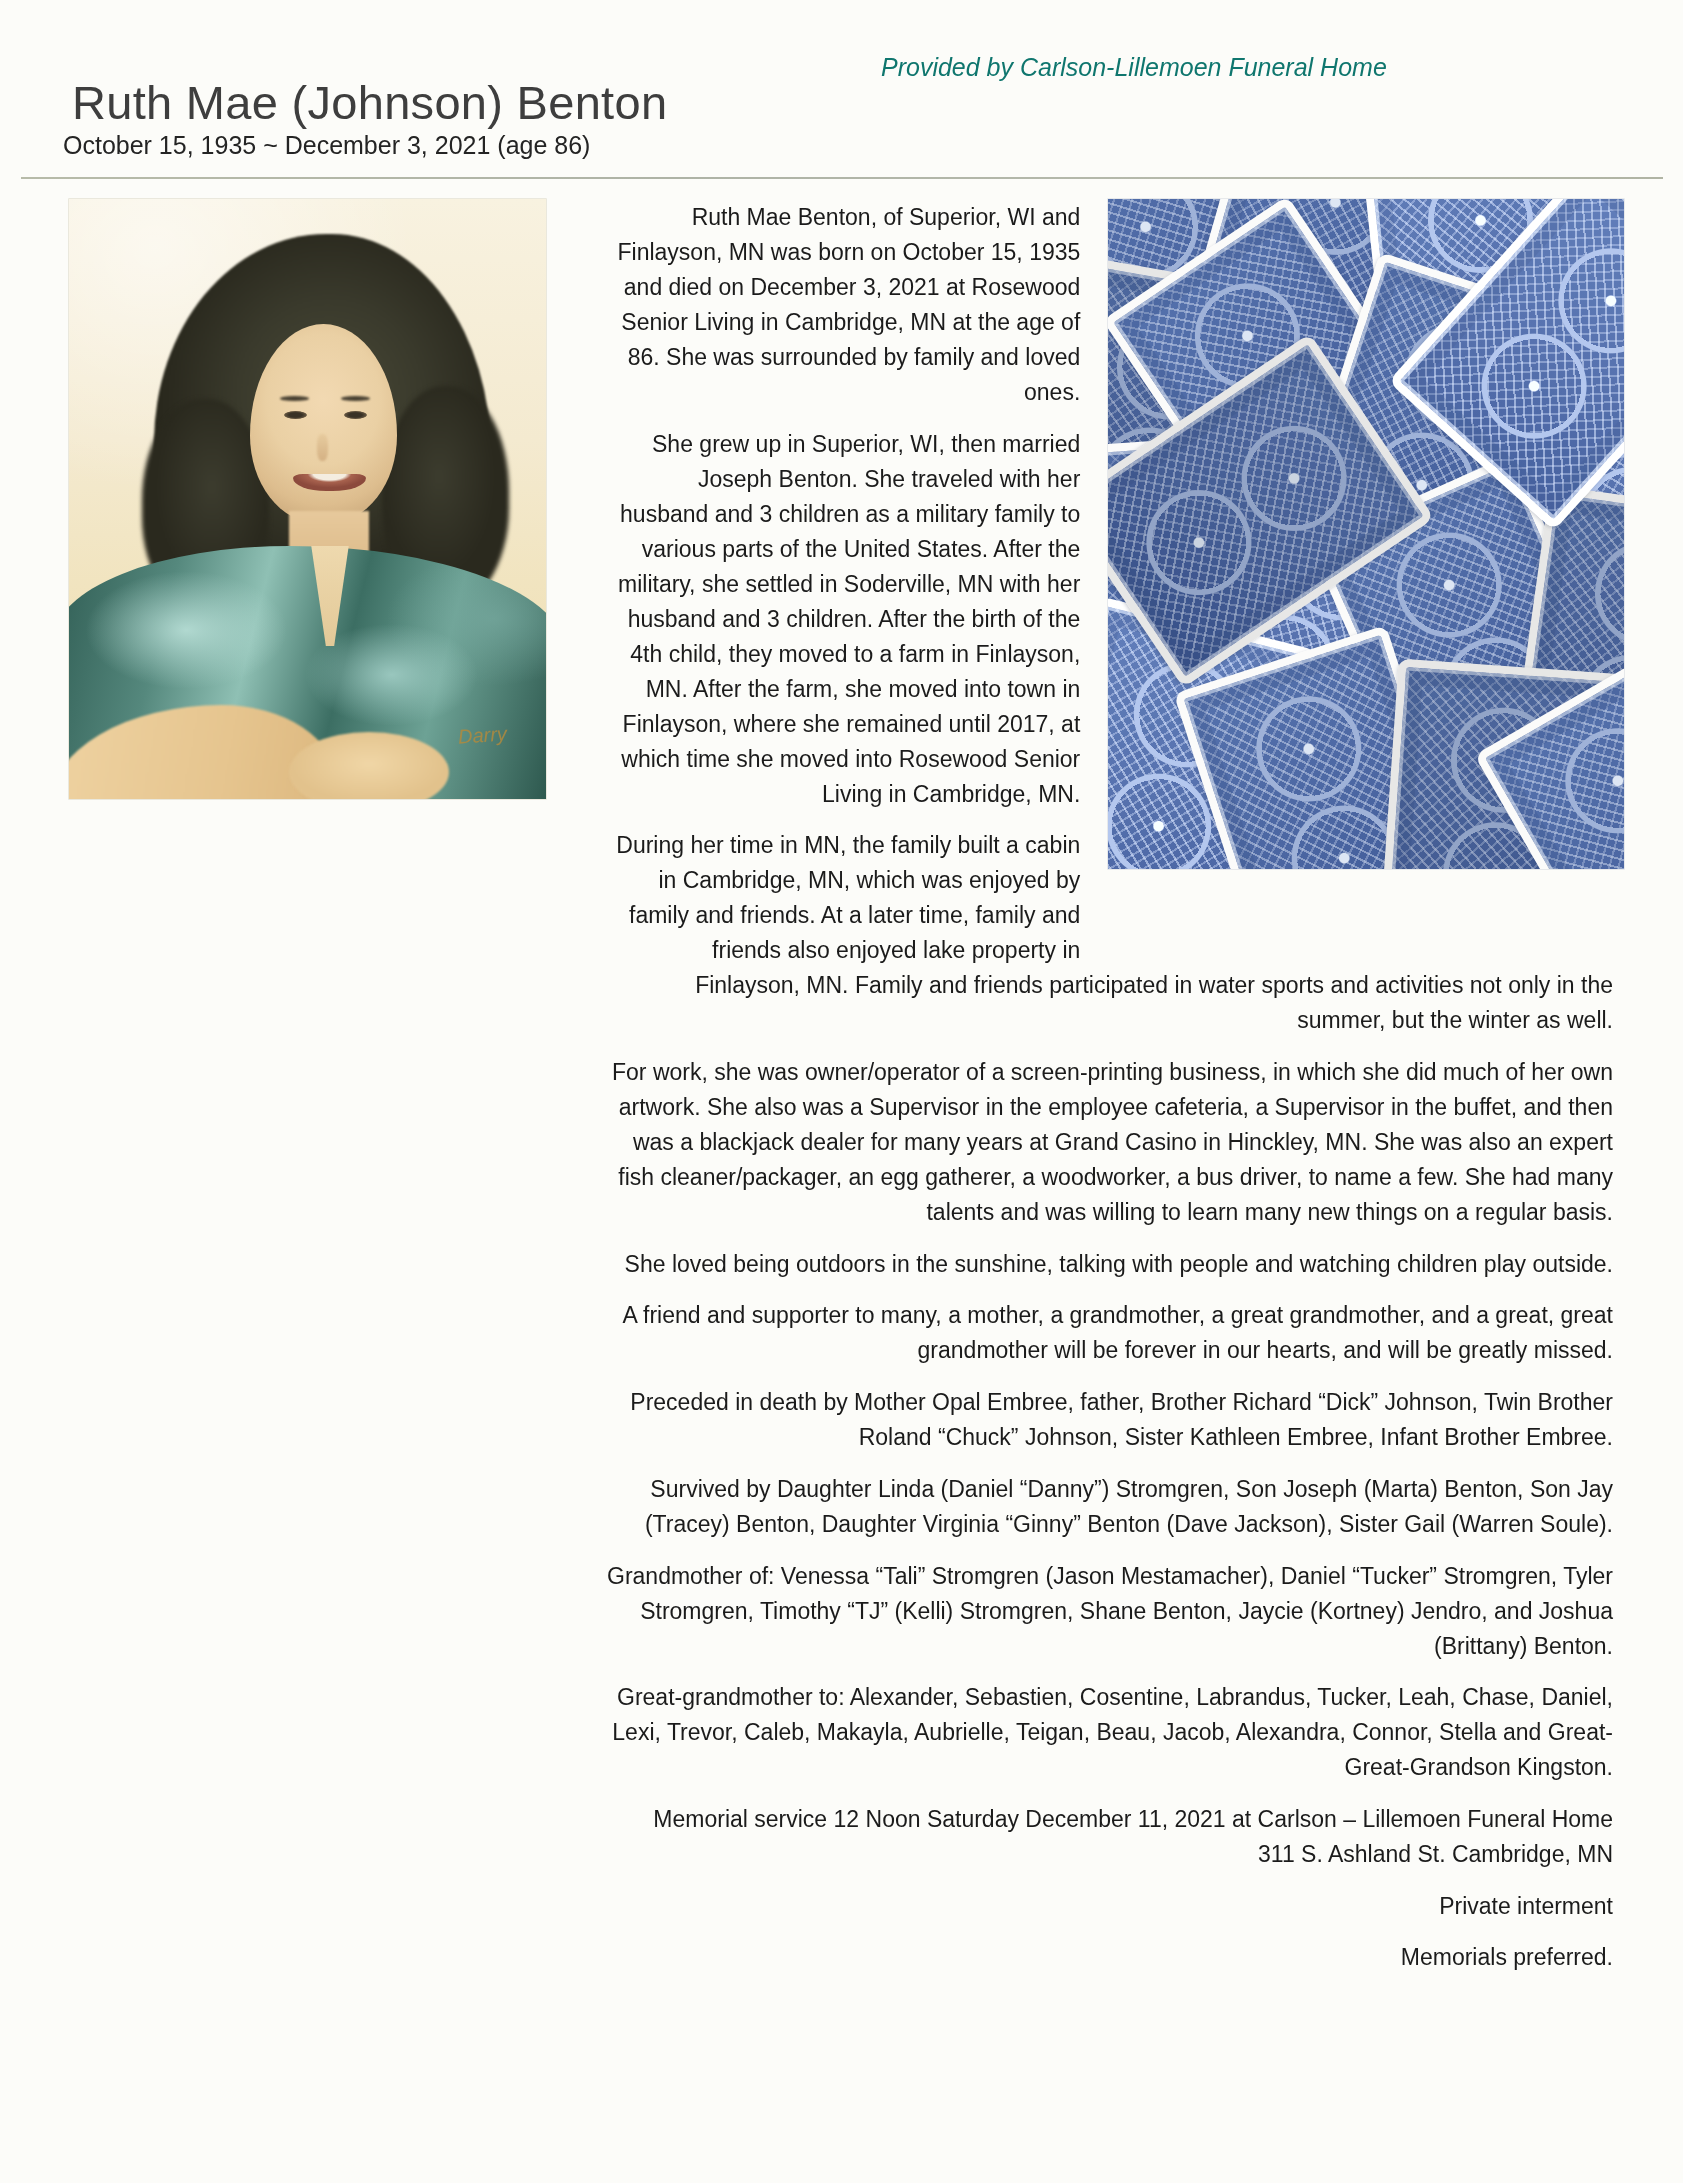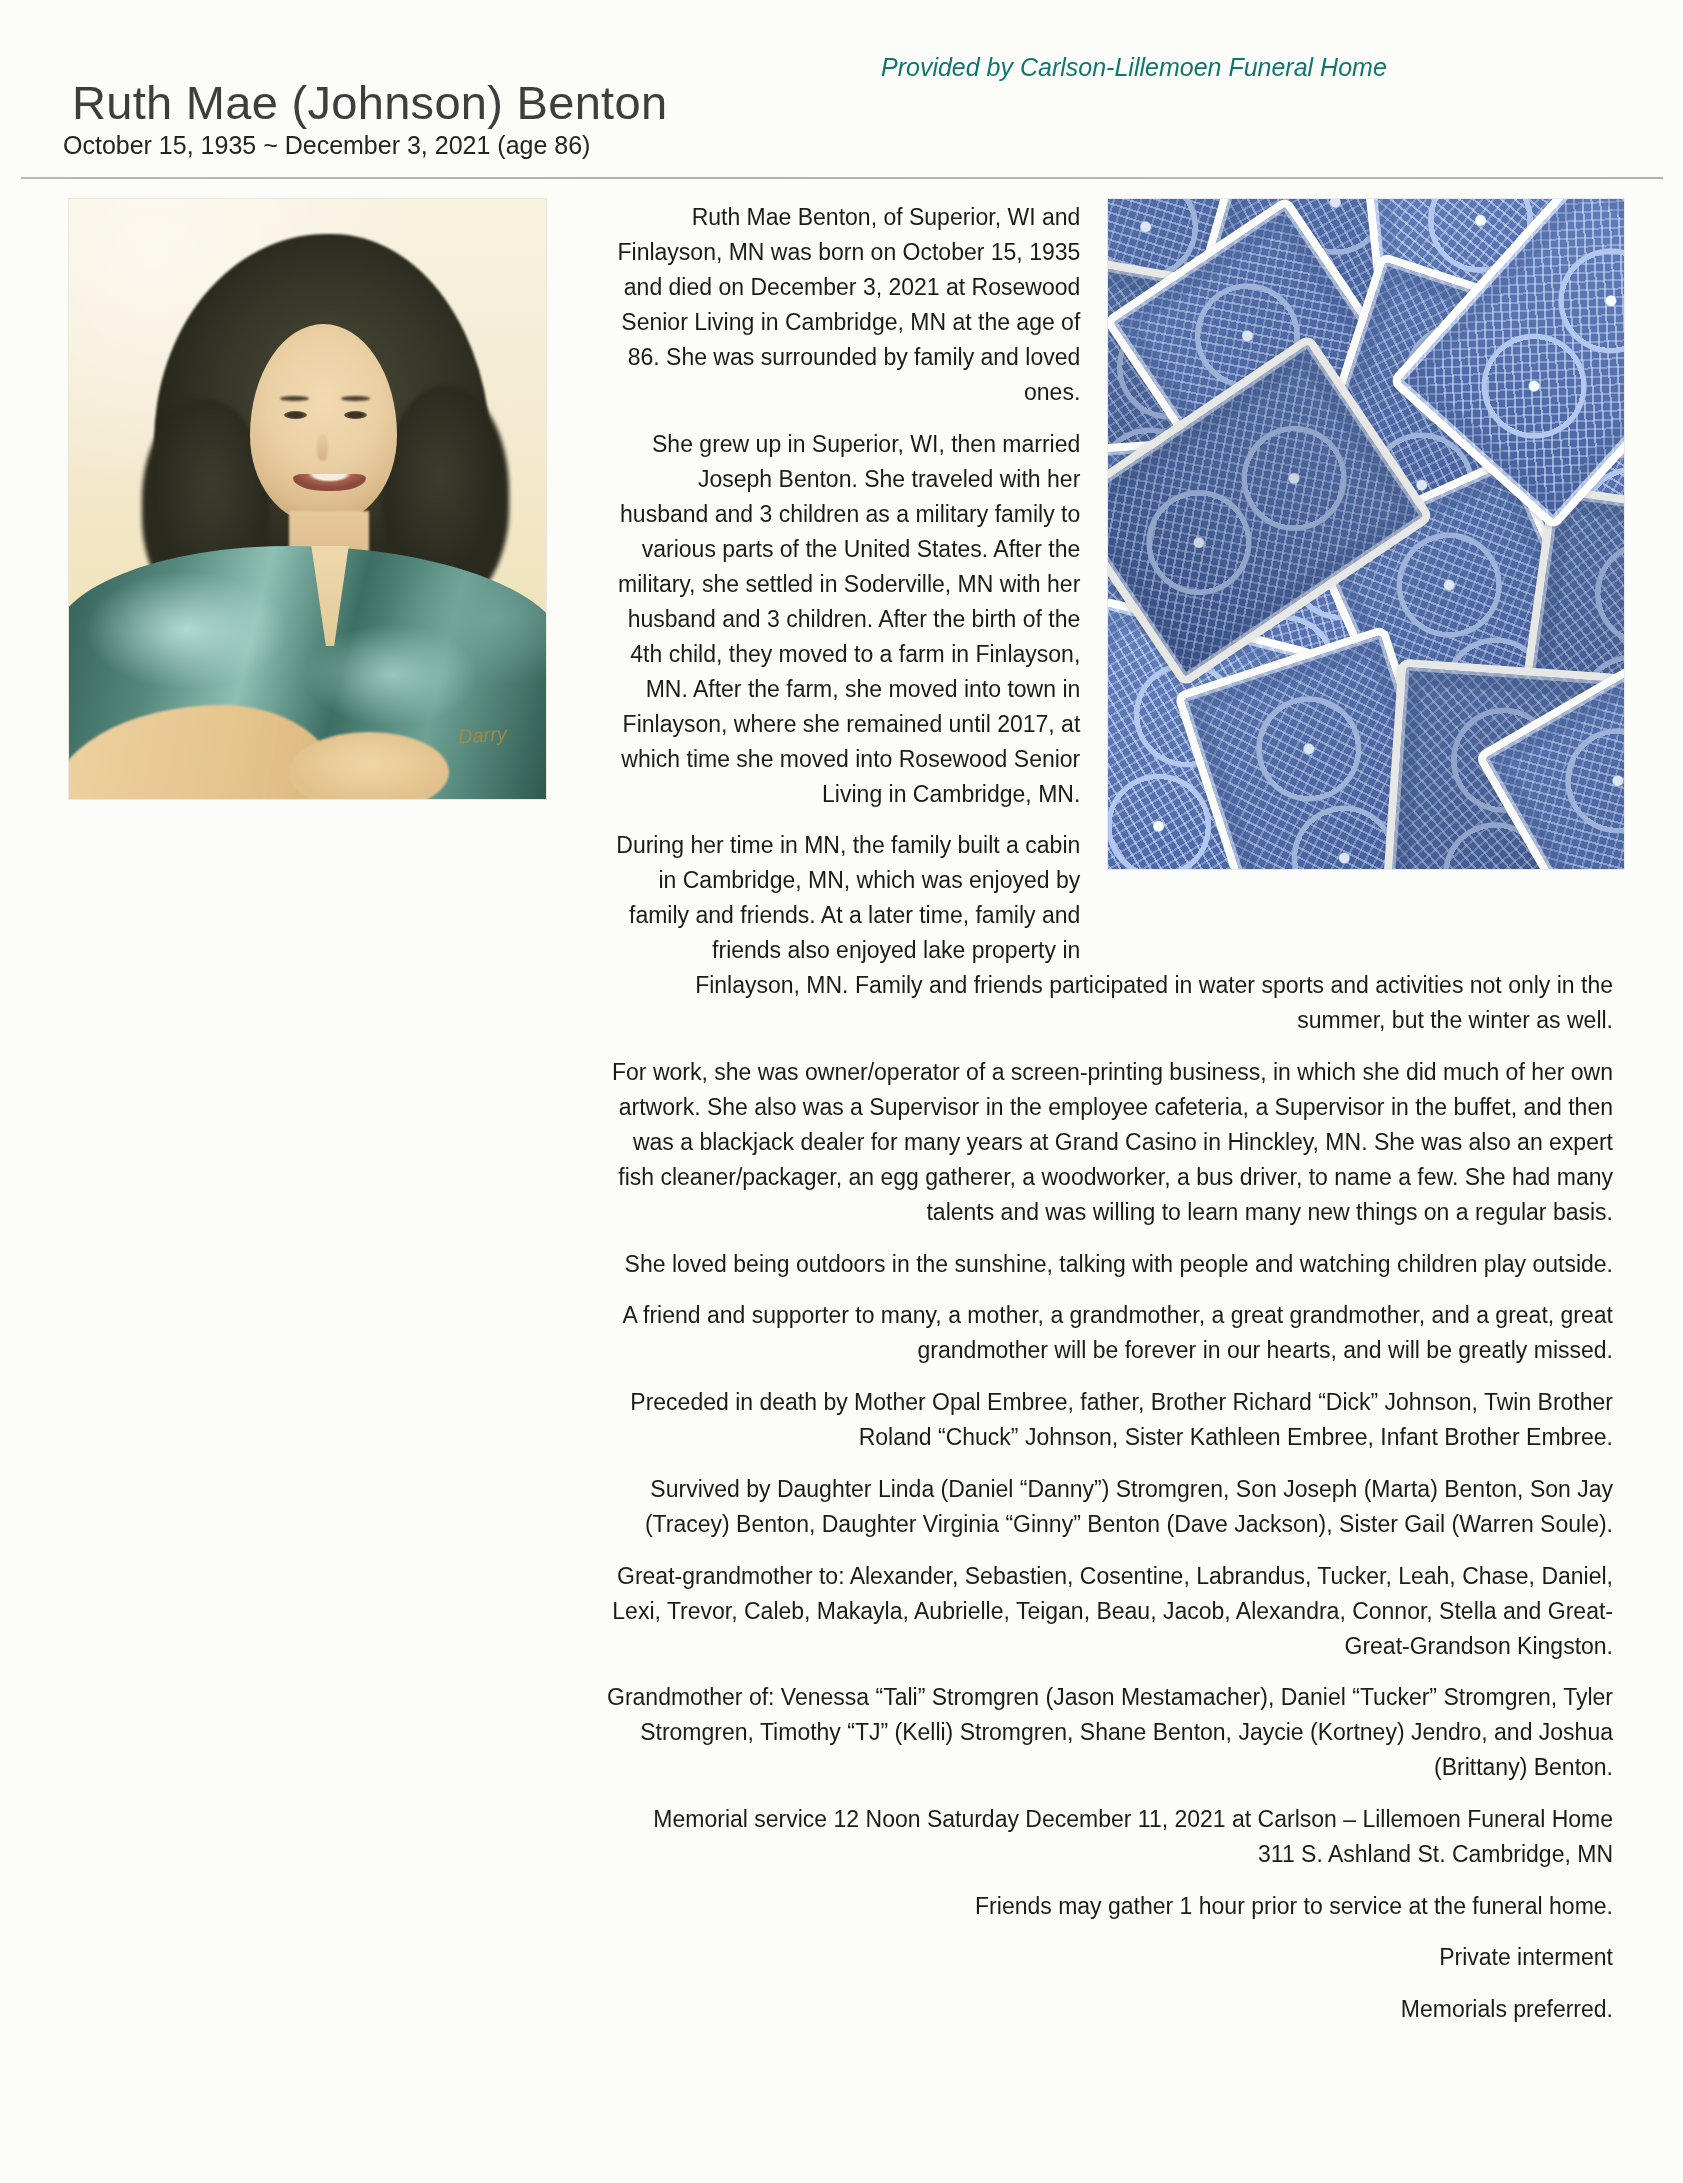"Great-grandmother to: Alexander," p { order: before "Grandmother of: Venessa “Tali” Stromgren" -> after "Grandmother of: Venessa “Tali” Stromgren" }
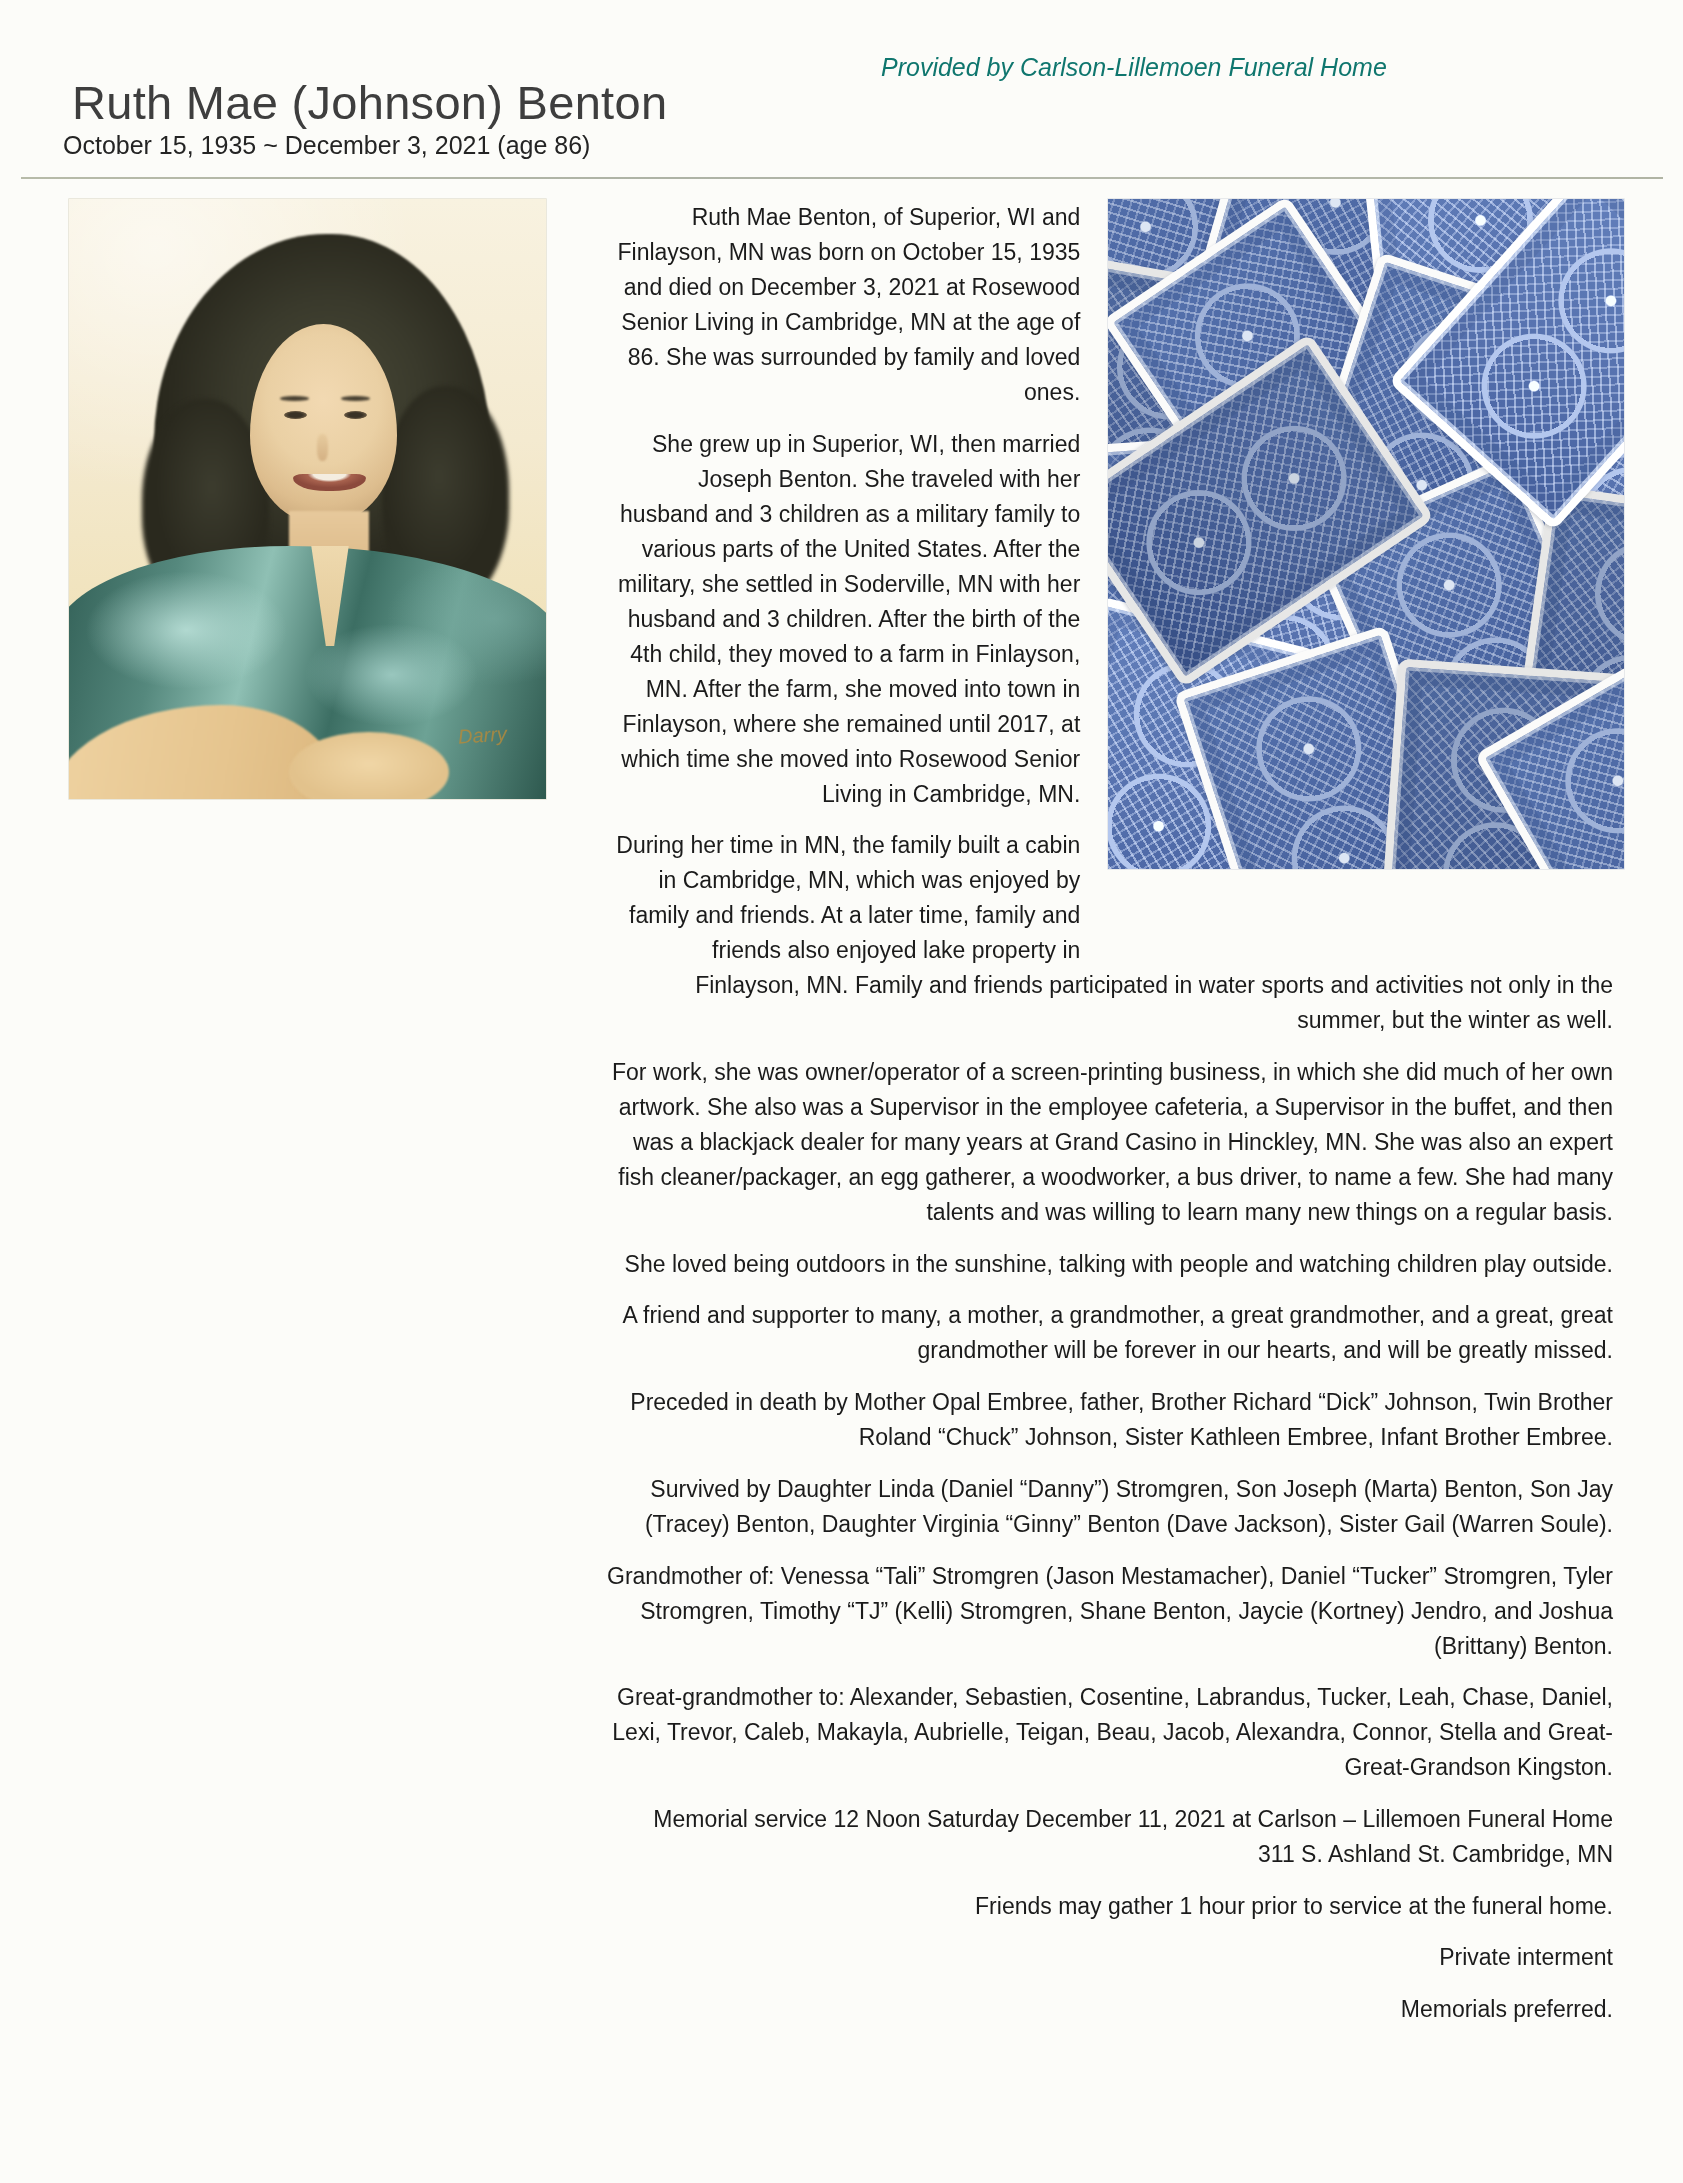"Friends may gather 1 hour" p { html: <p>Friends may gather 1 hour prior to service at the funeral home.</p> -> none }
